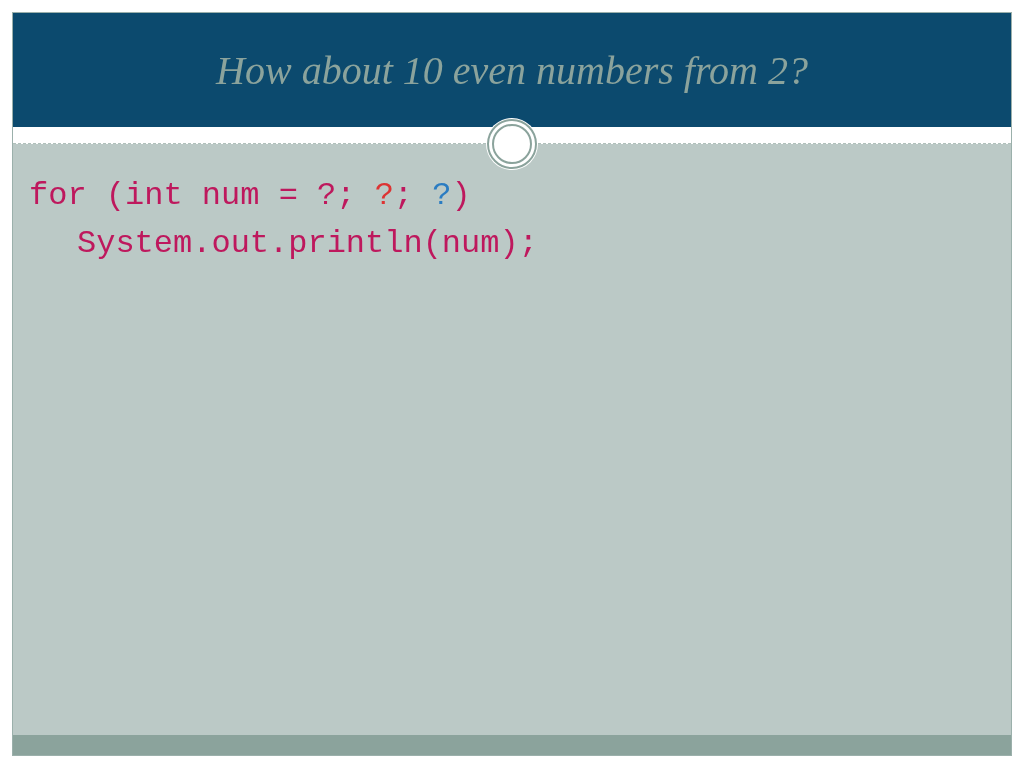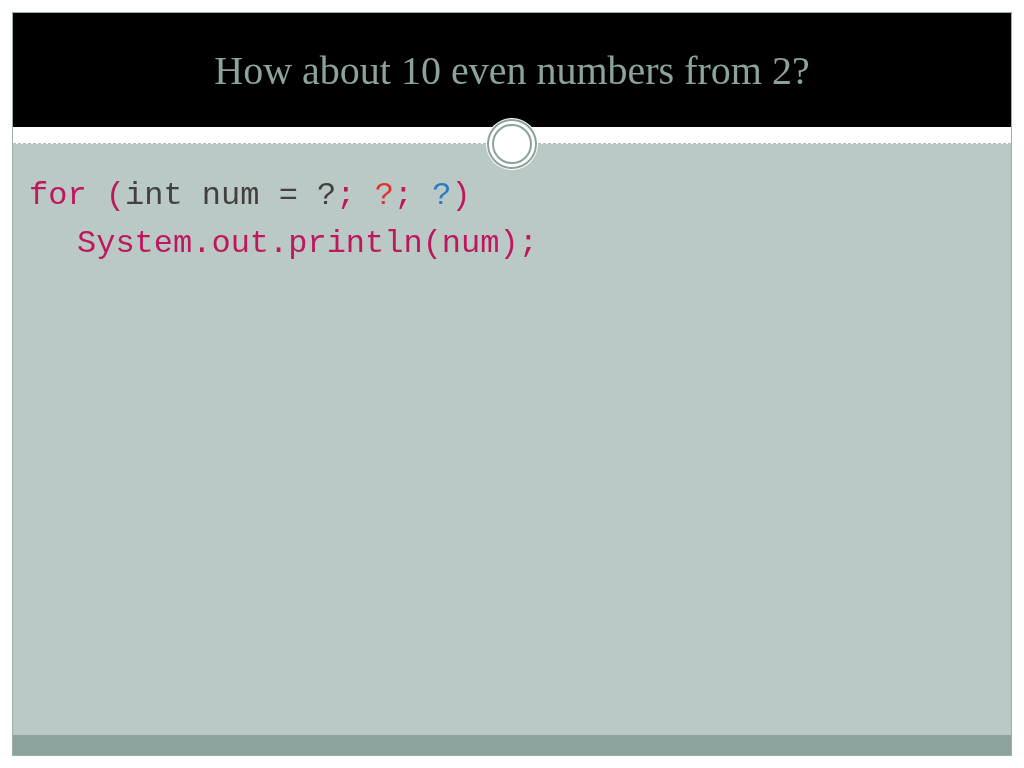"How about 10 even numbers" .title-area { background: #000000 -> #0c4a6e; font-style: none -> italic }
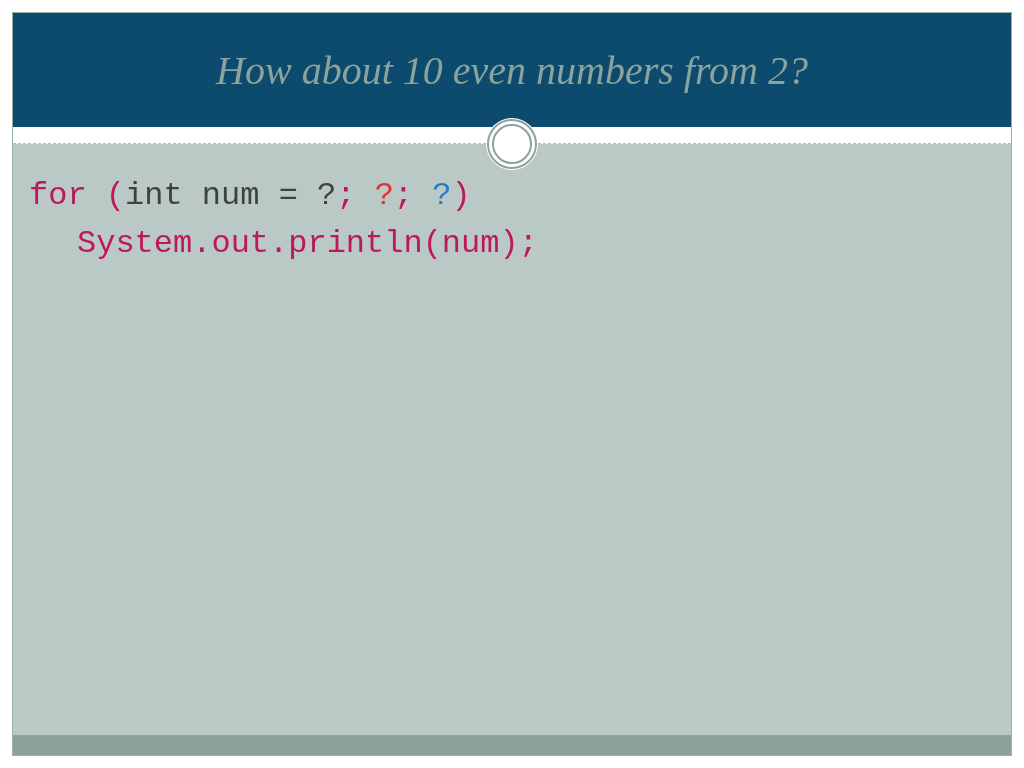"int num = ?" .kw-green { color: #404040 -> #be185d }
